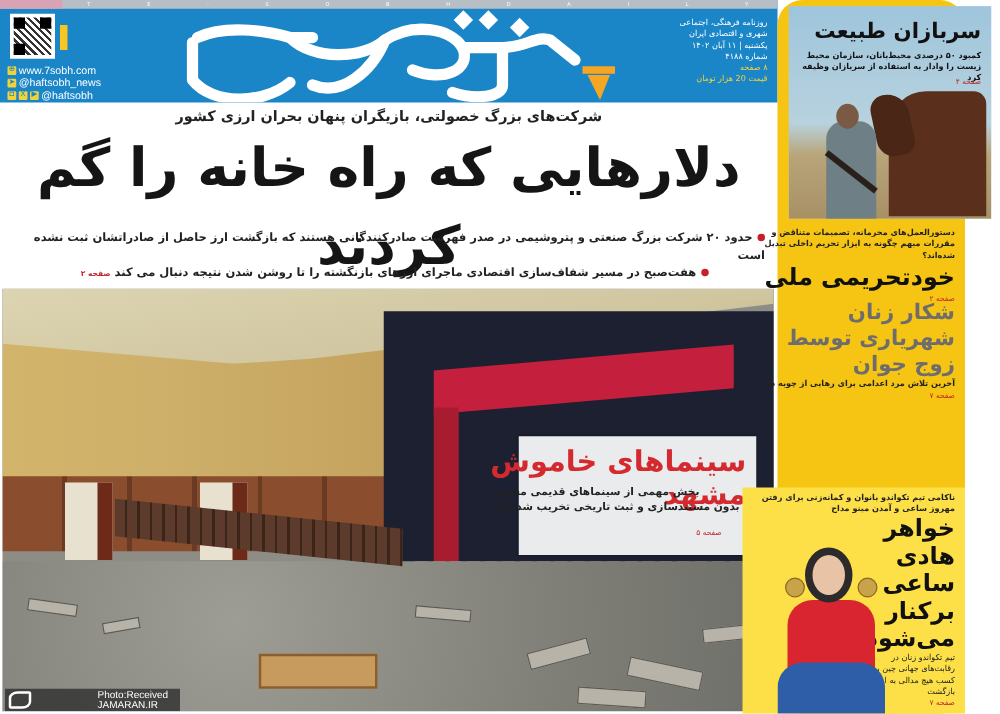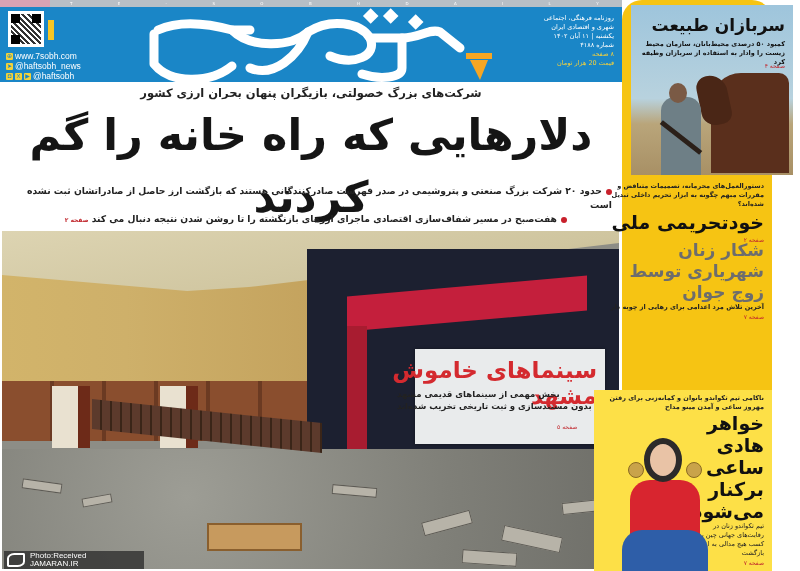"Photo:Received" .watermark .txt { margin-left: none -> 48px }
